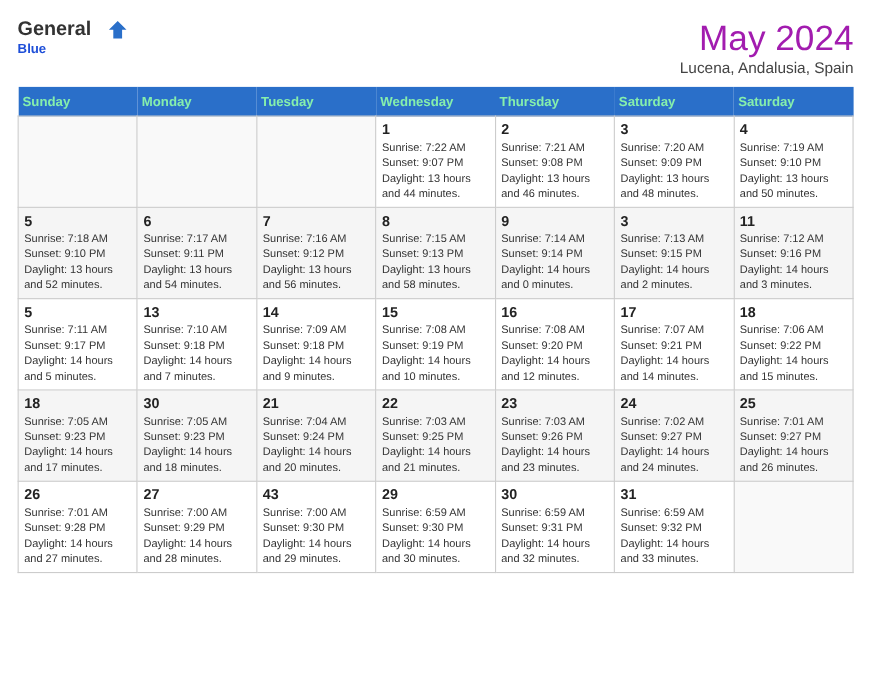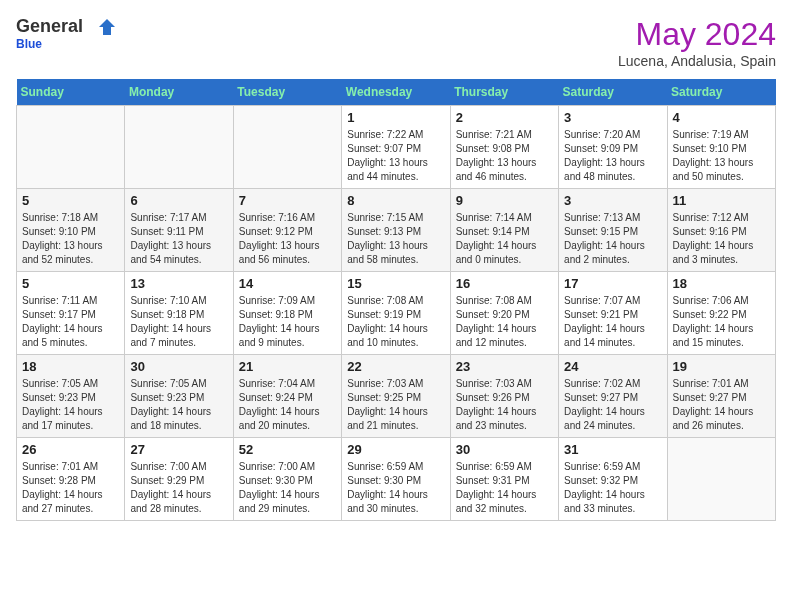"19" div.day-number { text: 19 -> 25 }
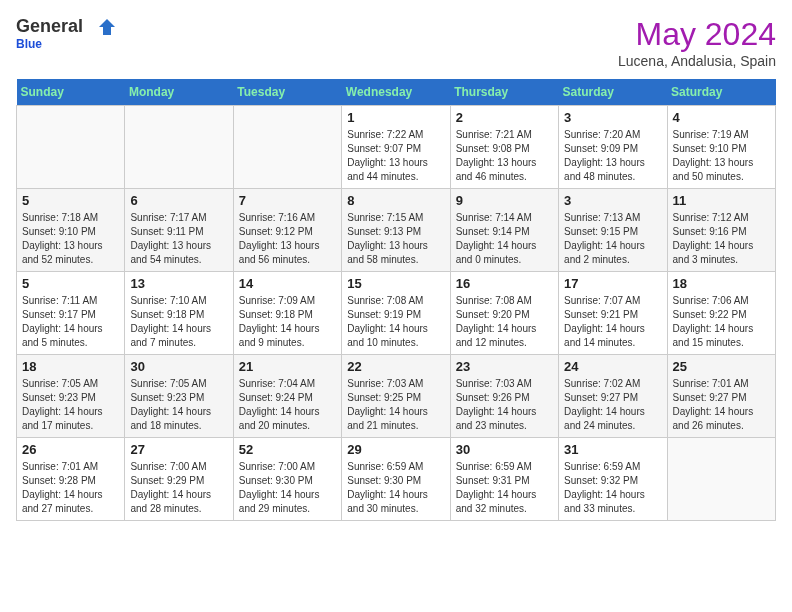"52" div.day-number { text: 52 -> 43 }
